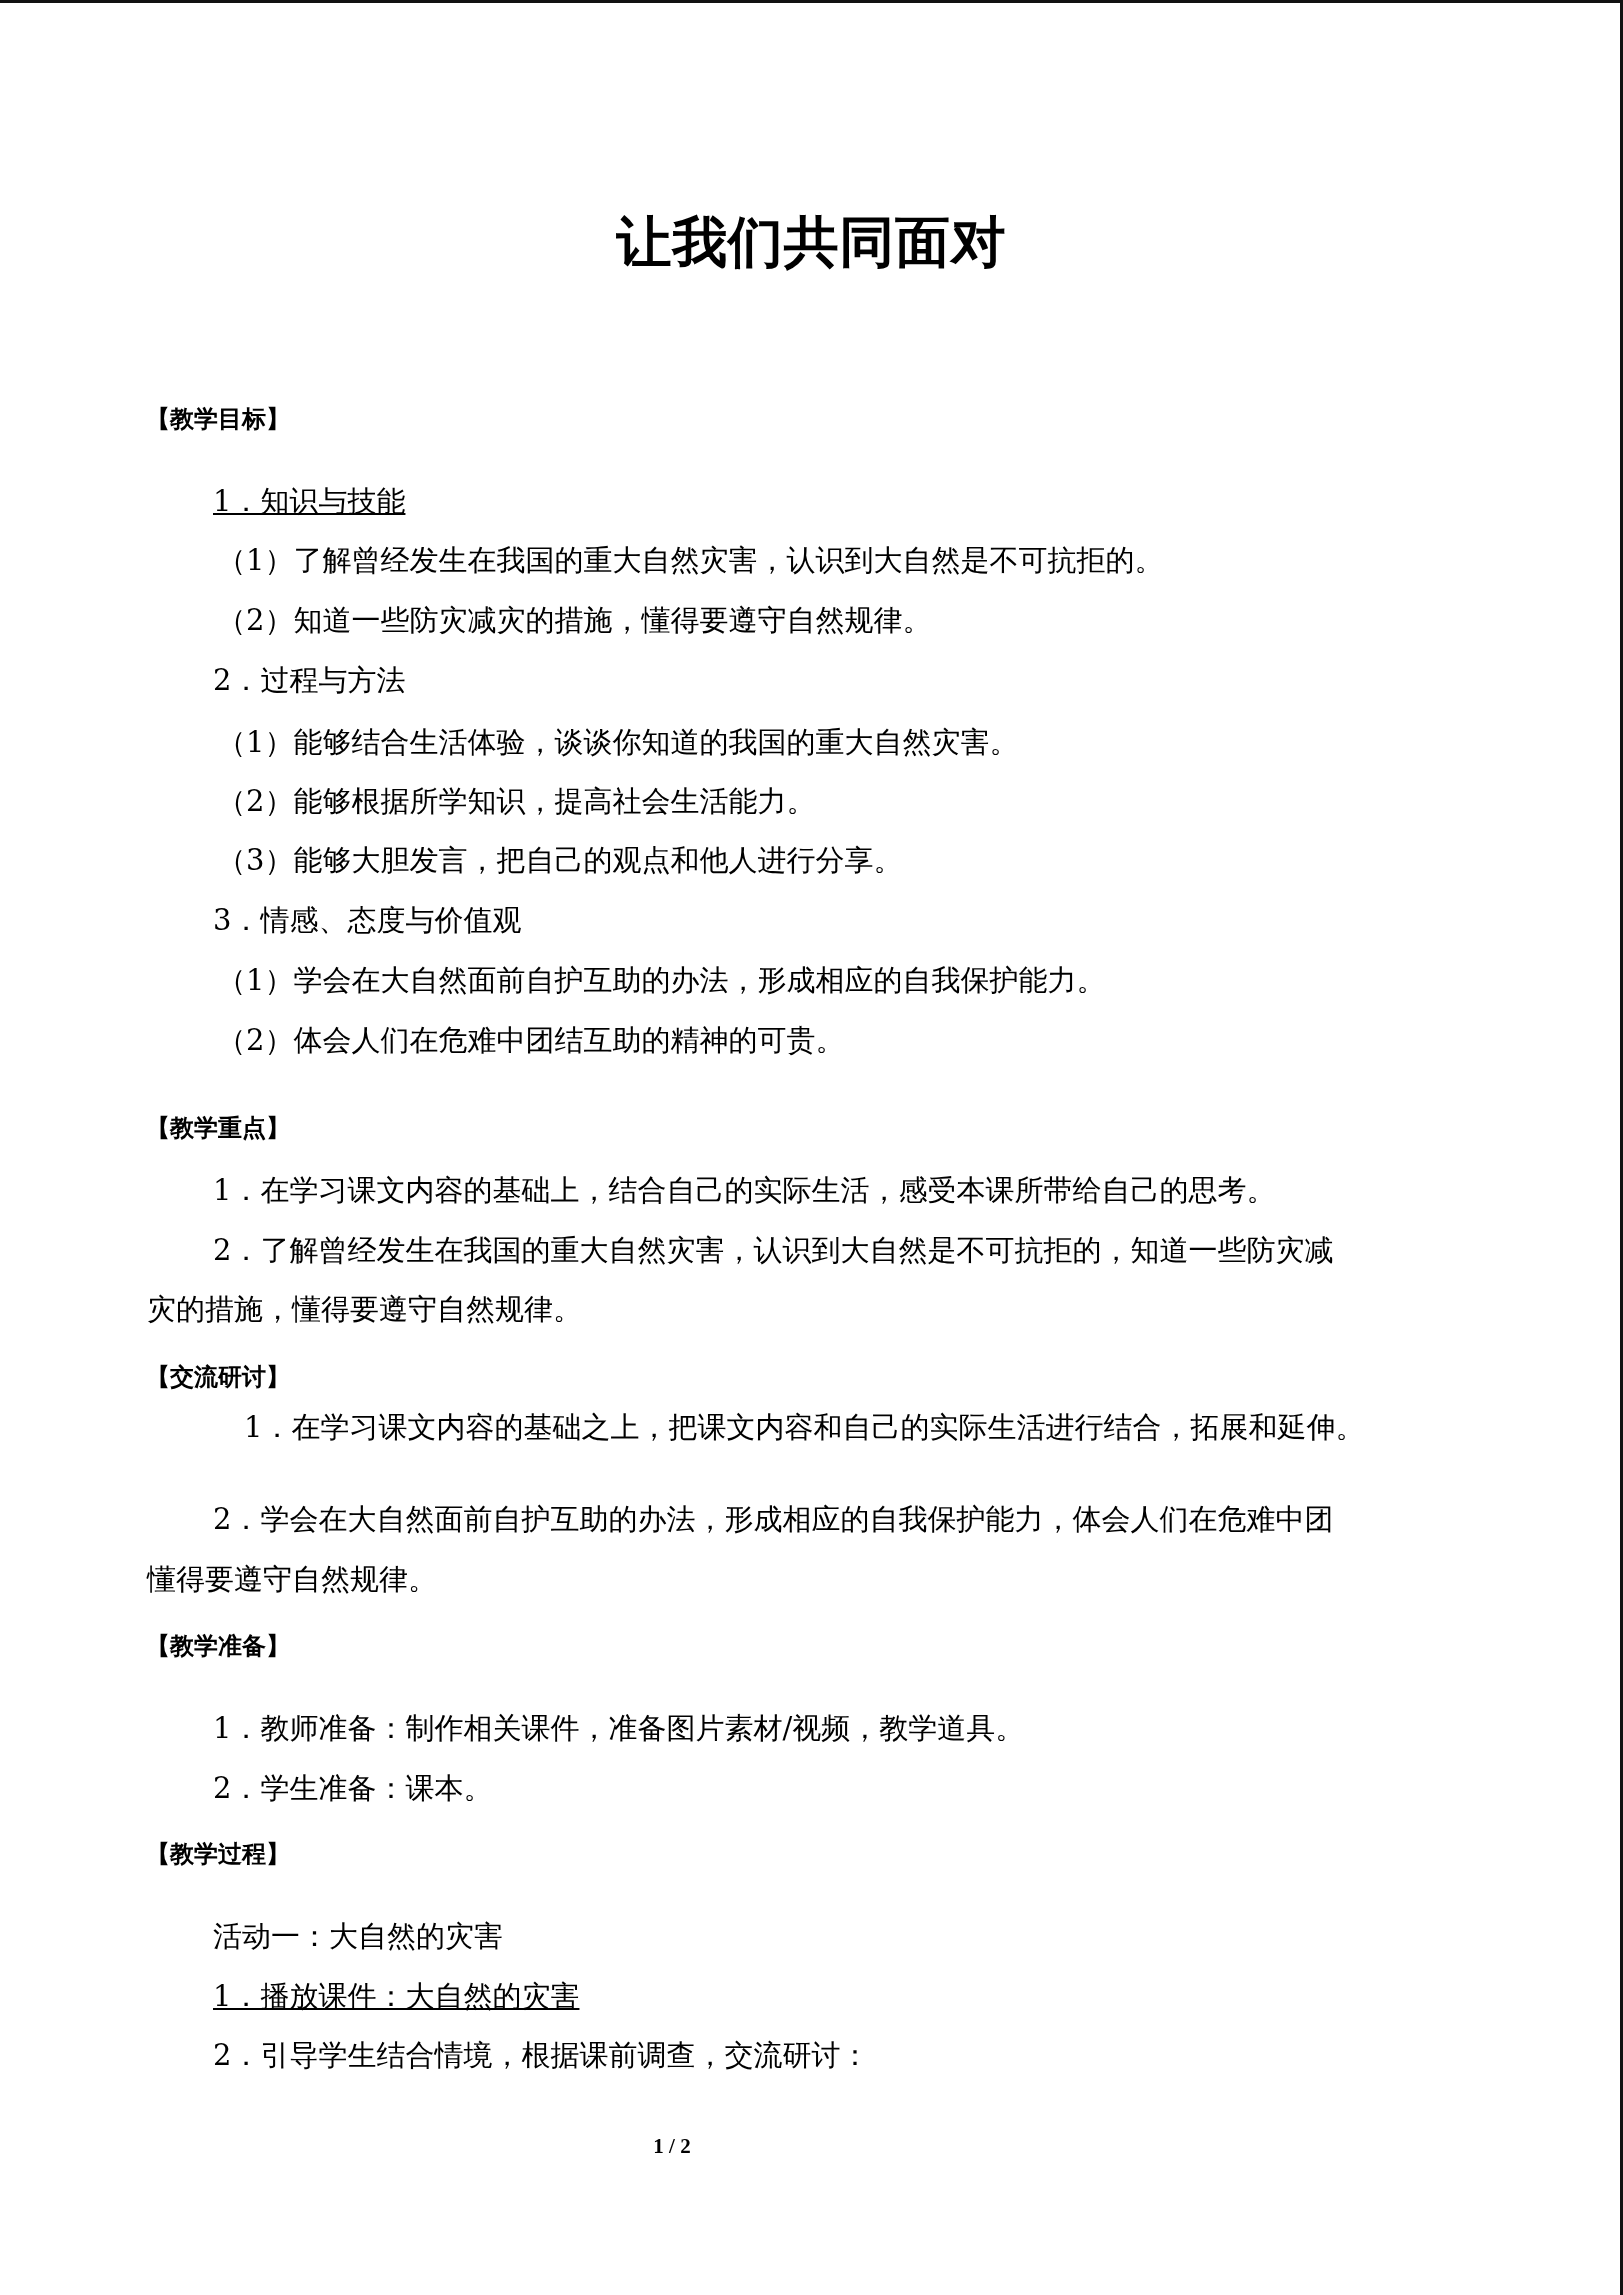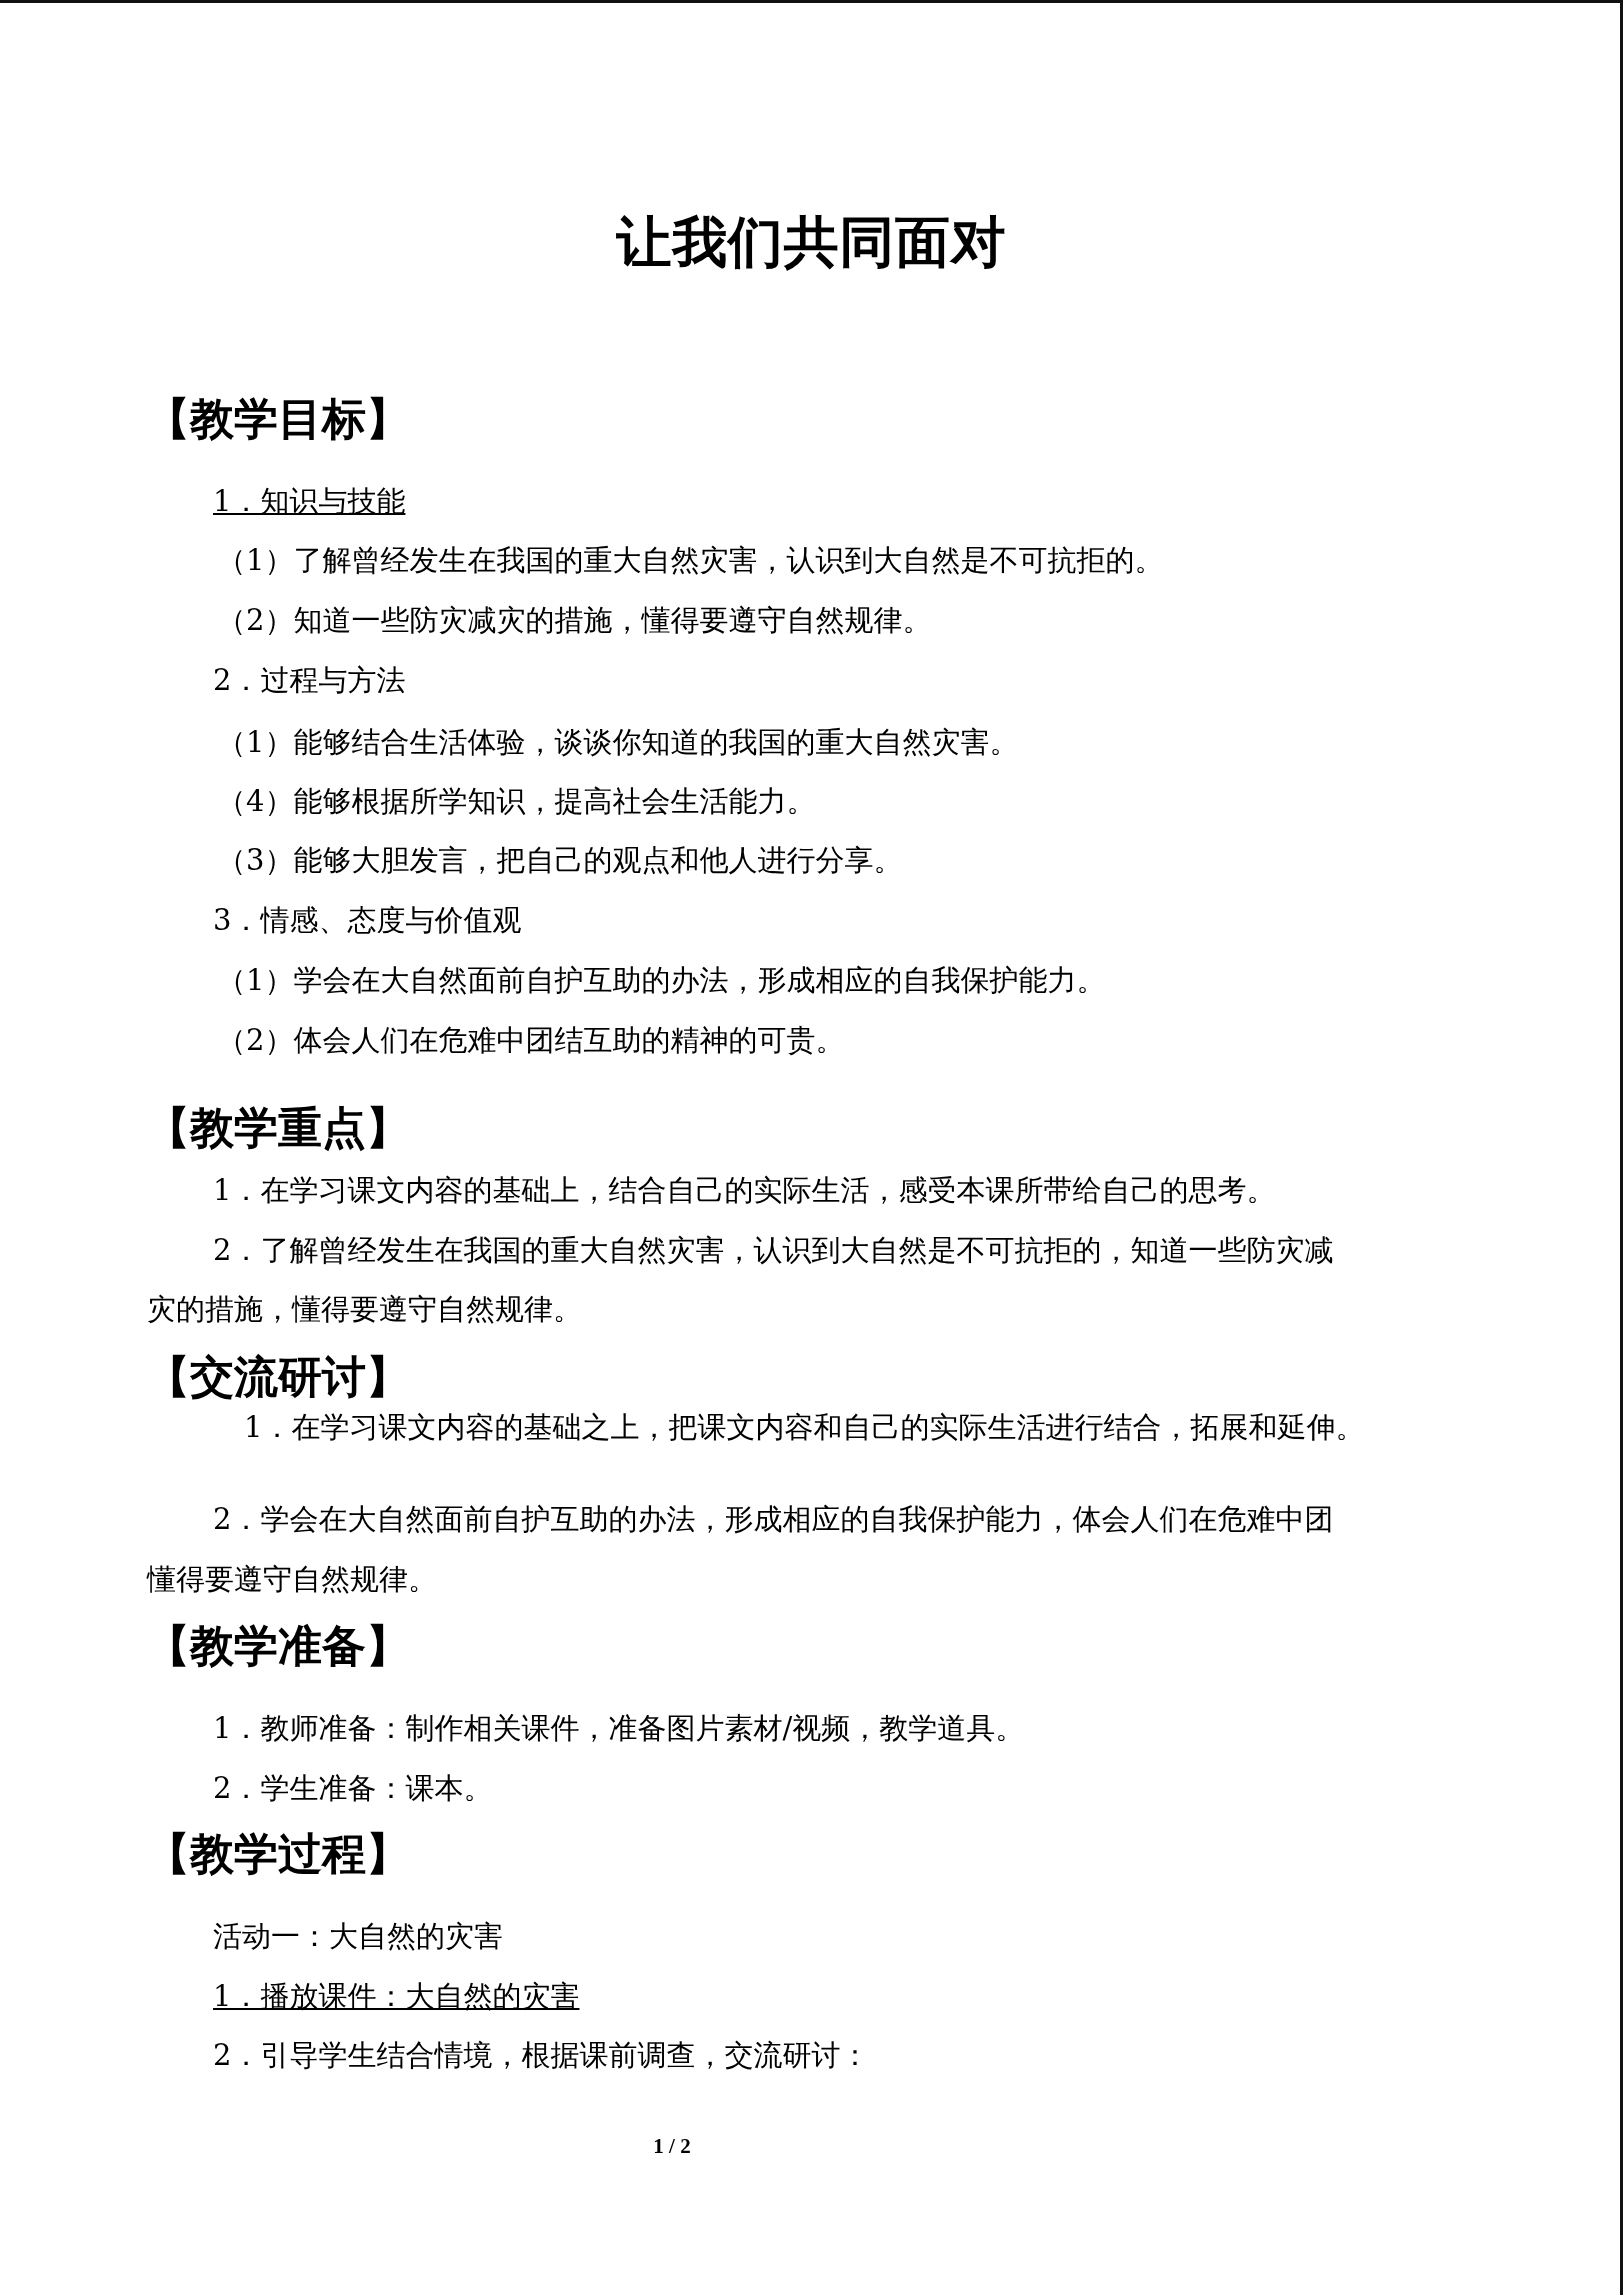"【教学目标】" .section-heading { font-family: Liberation Sans, sans-serif -> Liberation Serif, serif; font-size: 44px -> 24px }
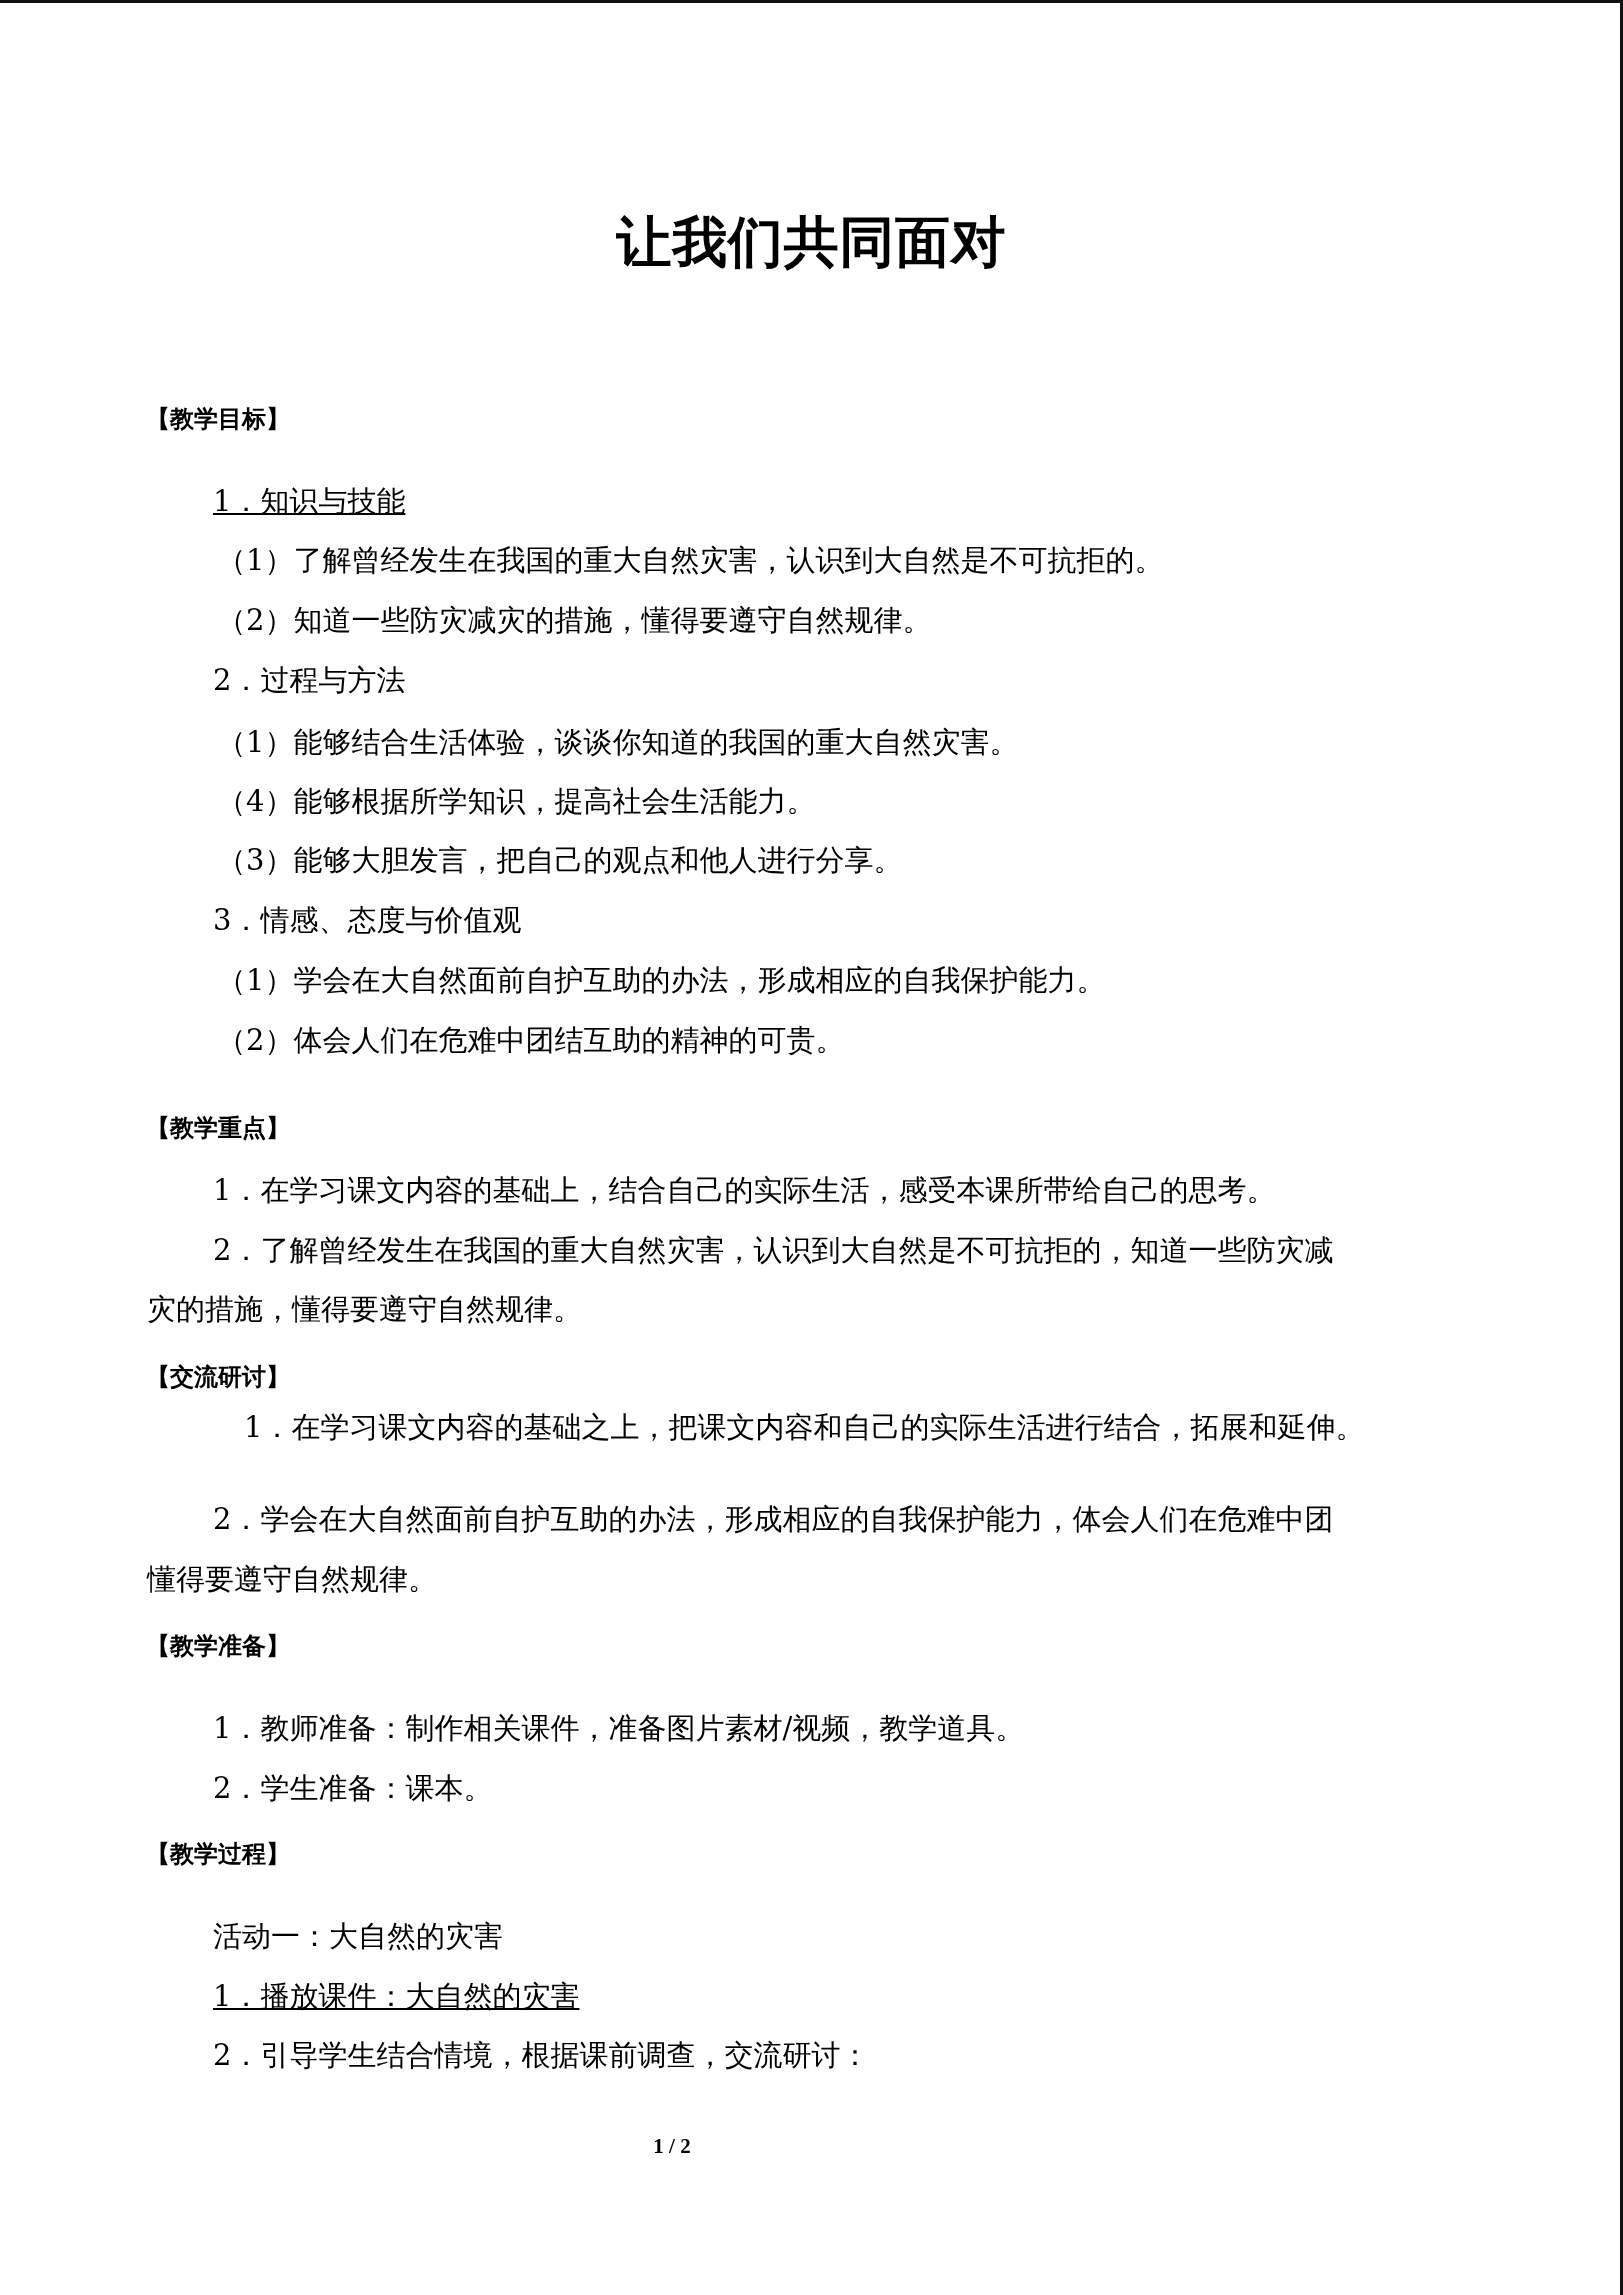"（4）能够根据所学知识，提高社会生活能力。" div.line { text: 4 -> 2 }
